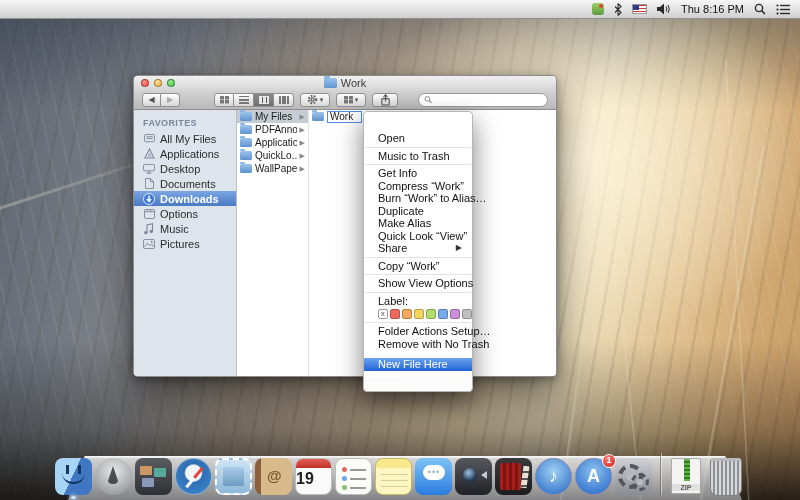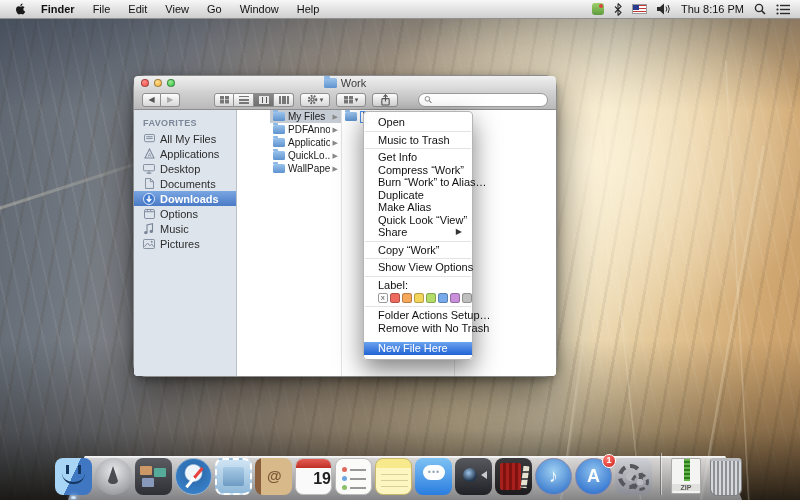"Finder" div.mb-left { html: <div> <div> <svg> <path></path> </svg> </div> <span>Finder</span> <span>File</span> <span>Edit</span> <span>View</span> <span>Go</span> <span>Window</span> <span>Help</span> </div> -> none }
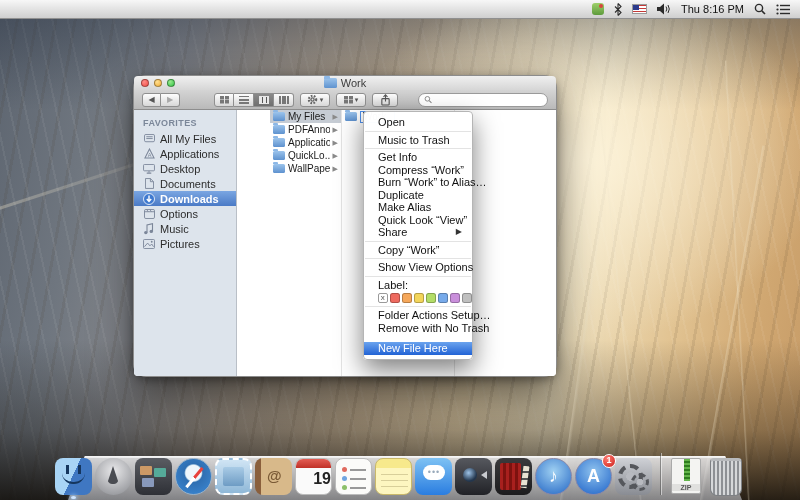"Work" .window { border-radius: 13px -> 5px }
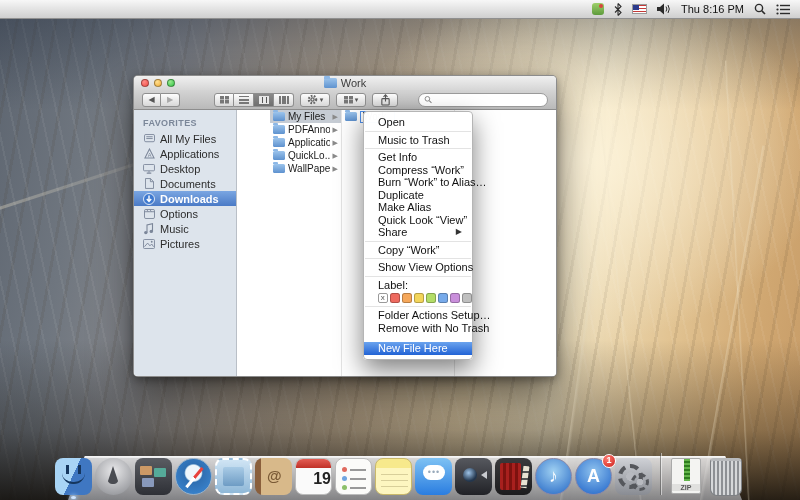"My Files" .col1 { margin-left: 33px -> none }
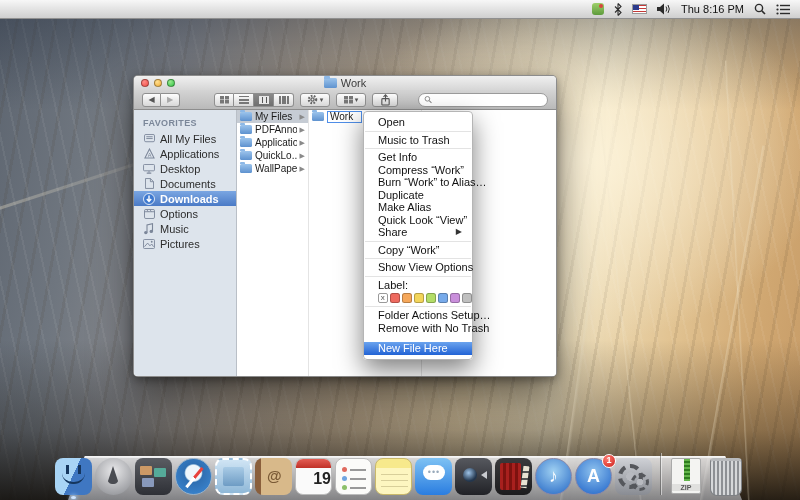"Open" .cmenu { padding: 4px 0 -> 20px 0 }
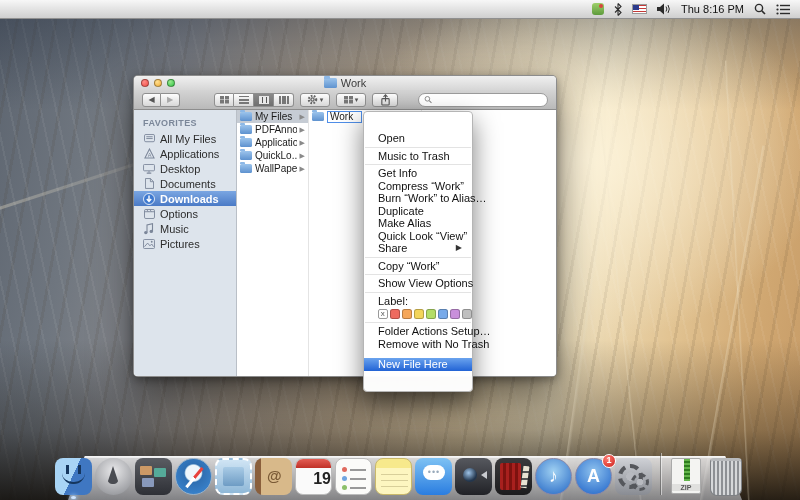"19" .ic-cal { text-align: right -> left }
